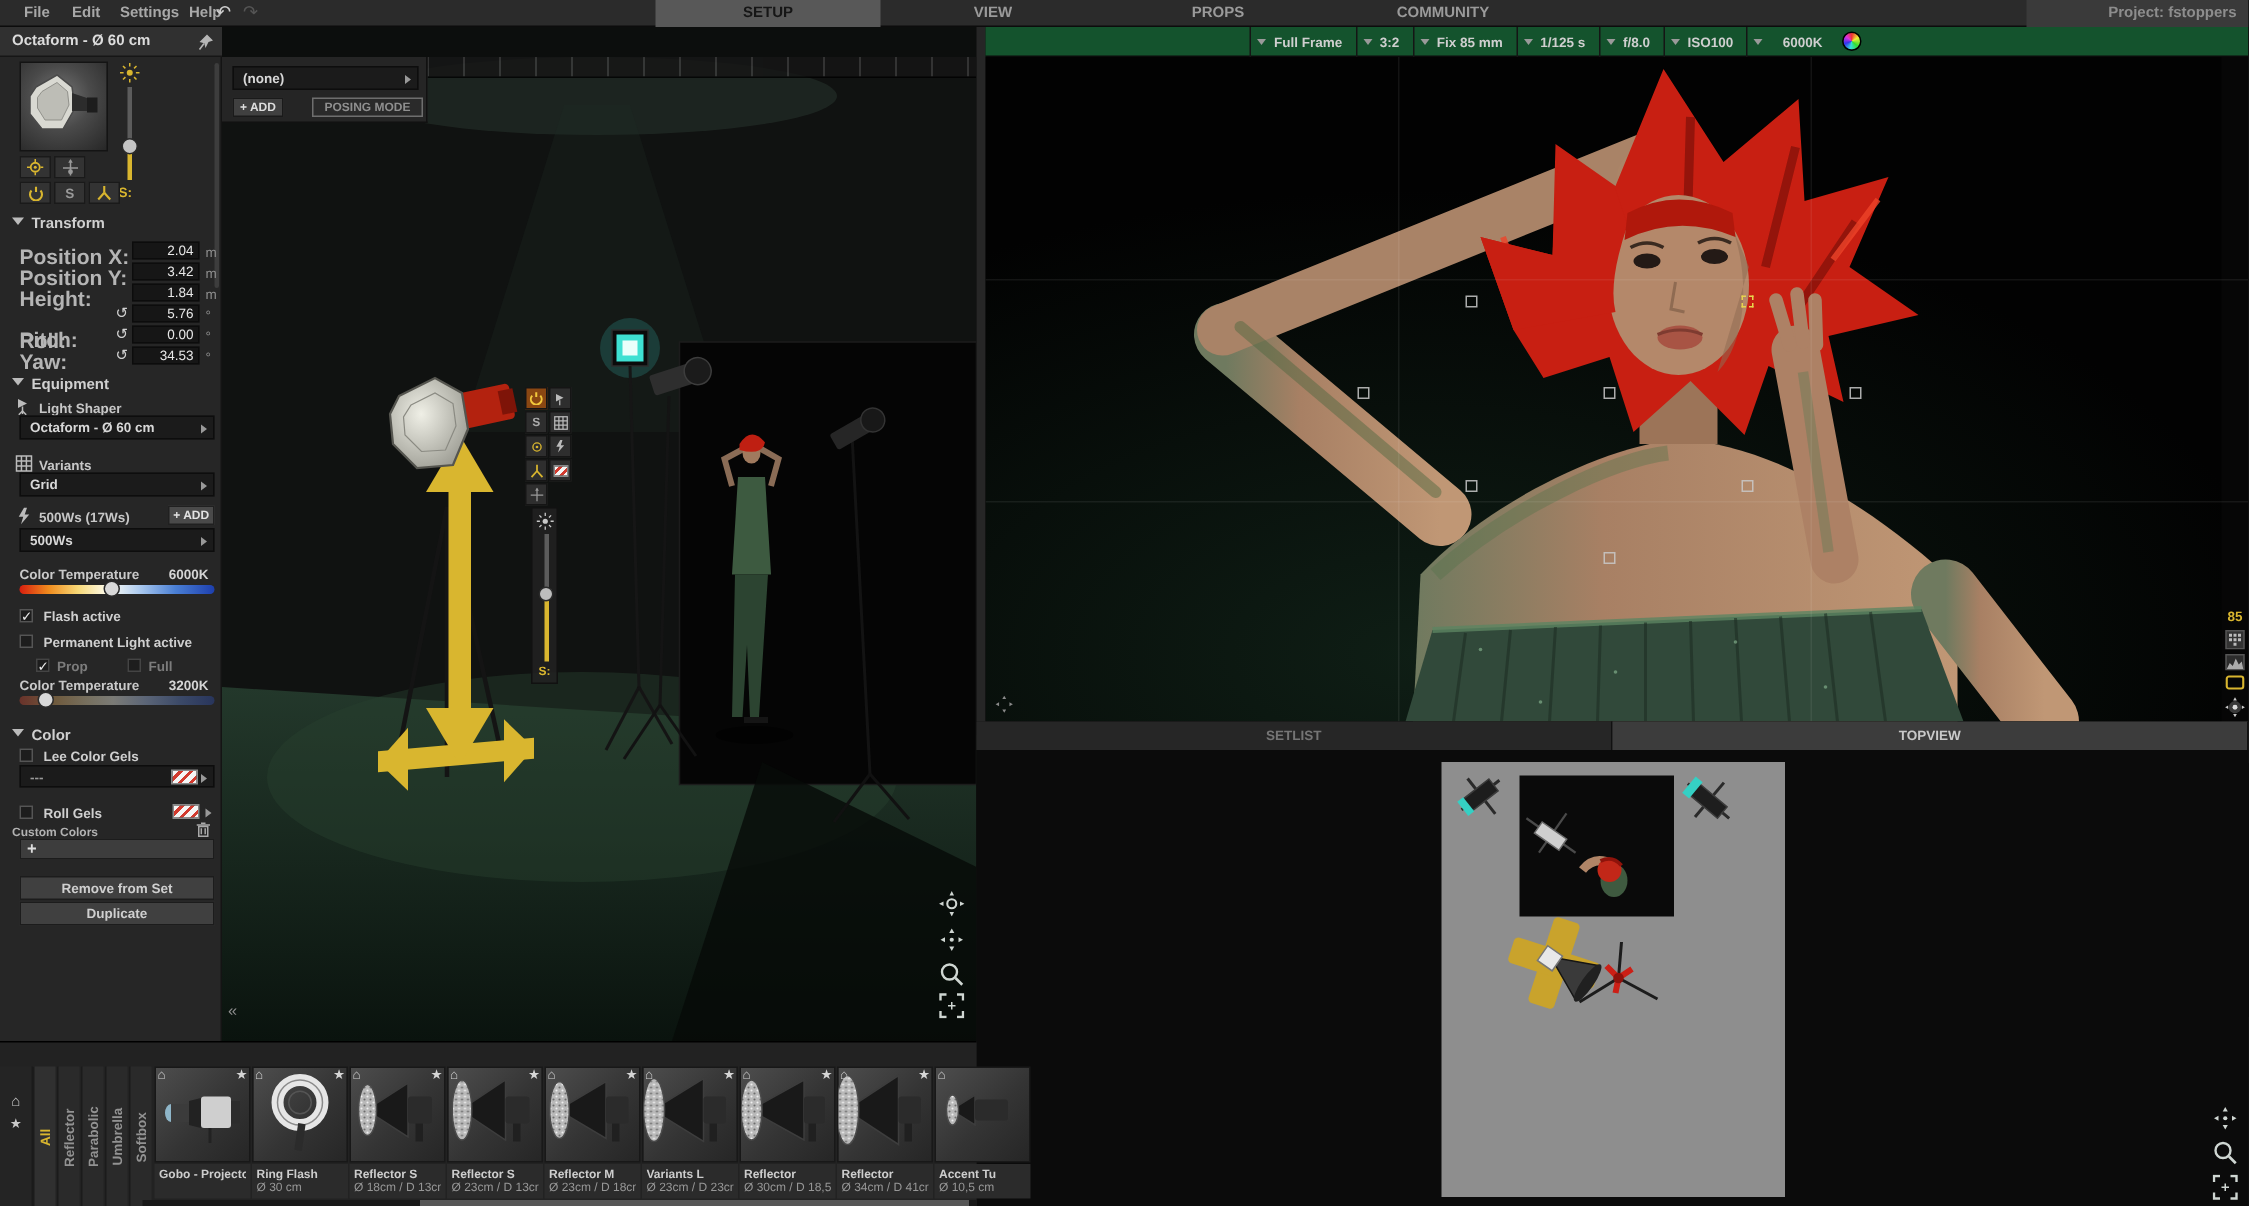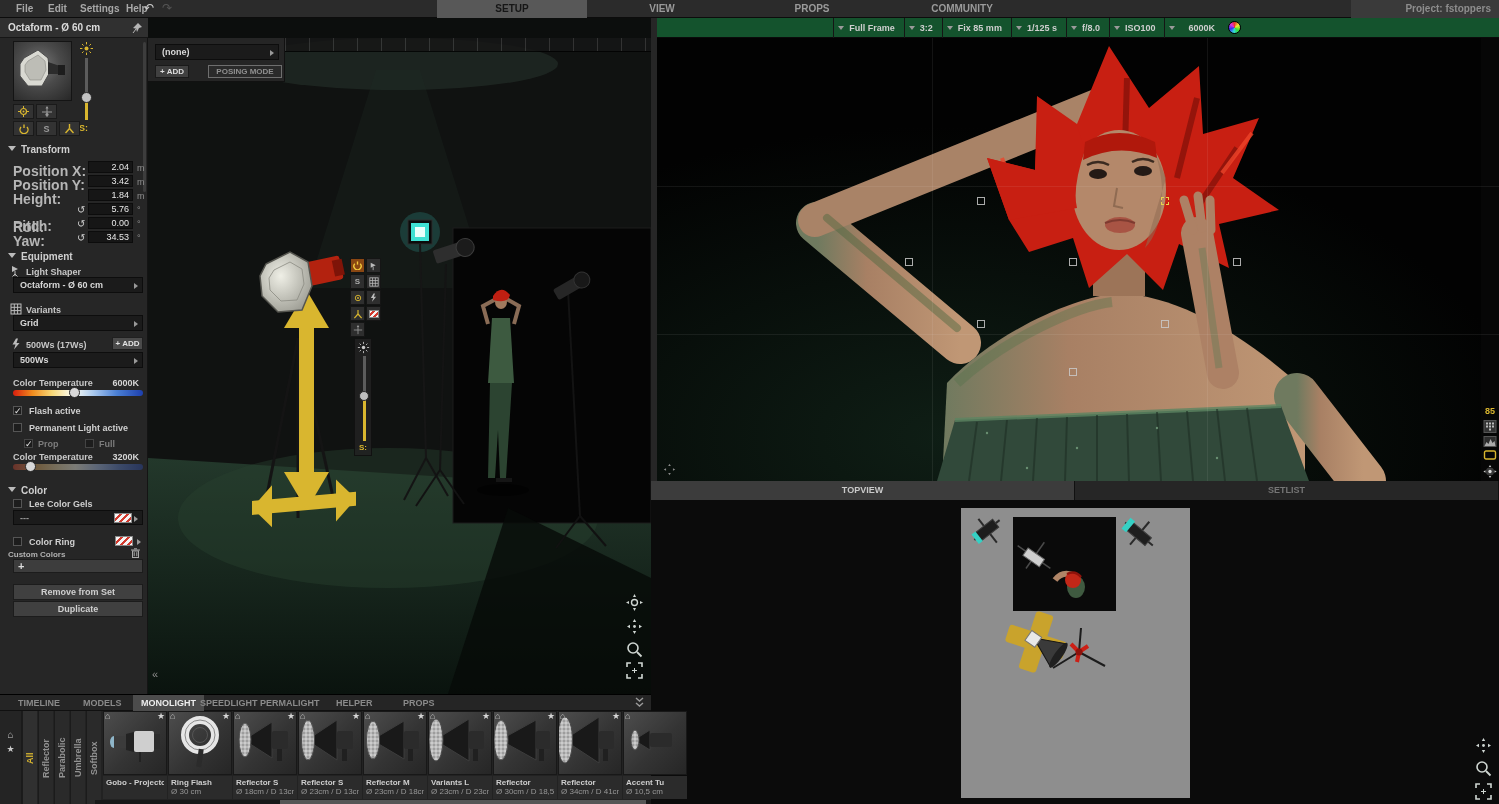"TOPVIEW" div.view-tab { order: before "SETLIST" -> after "SETLIST" }
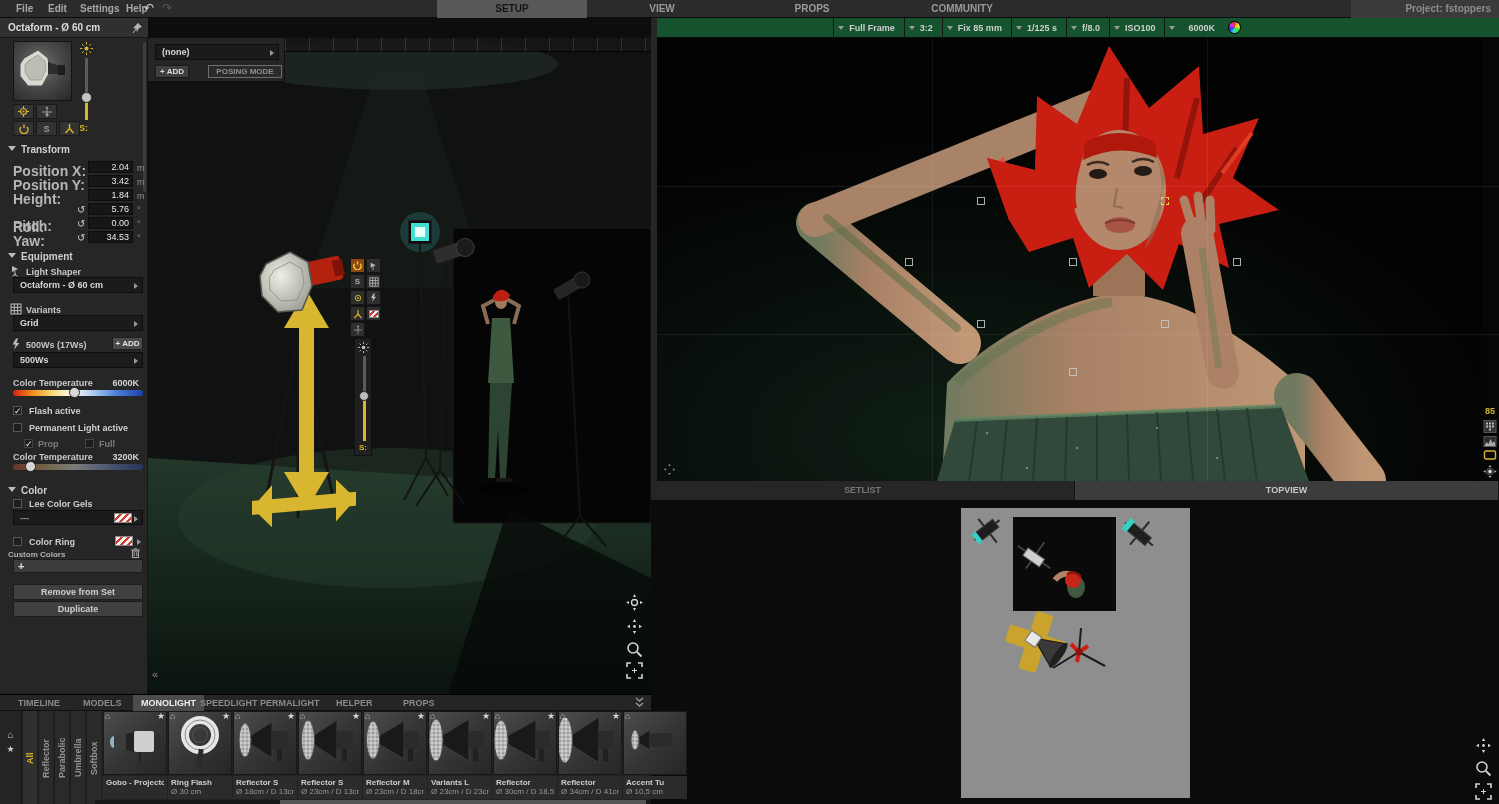"Color Ring" div.chk-lab { text: Color Ring -> Roll Gels }
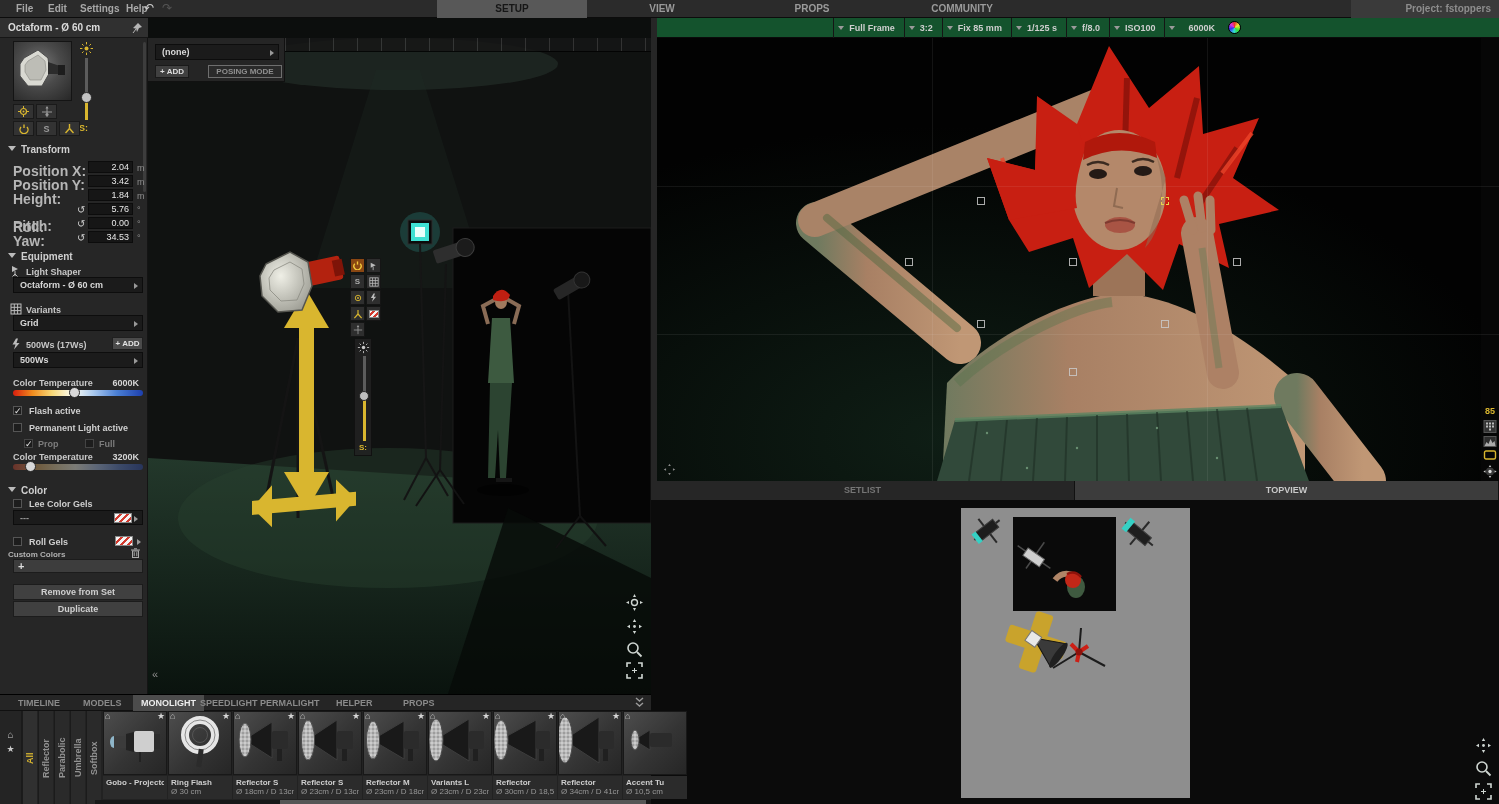"TIMELINE" div { html: <div> <div>TIMELINE</div> <div>MODELS</div> <div>MONOLIGHT</div> <div>SPEEDLIGHT</div> <div>PERMALIGHT</div> <div>HELPER</div> <div>PROPS</div> <svg> <path></path> </svg> </div> -> none }
